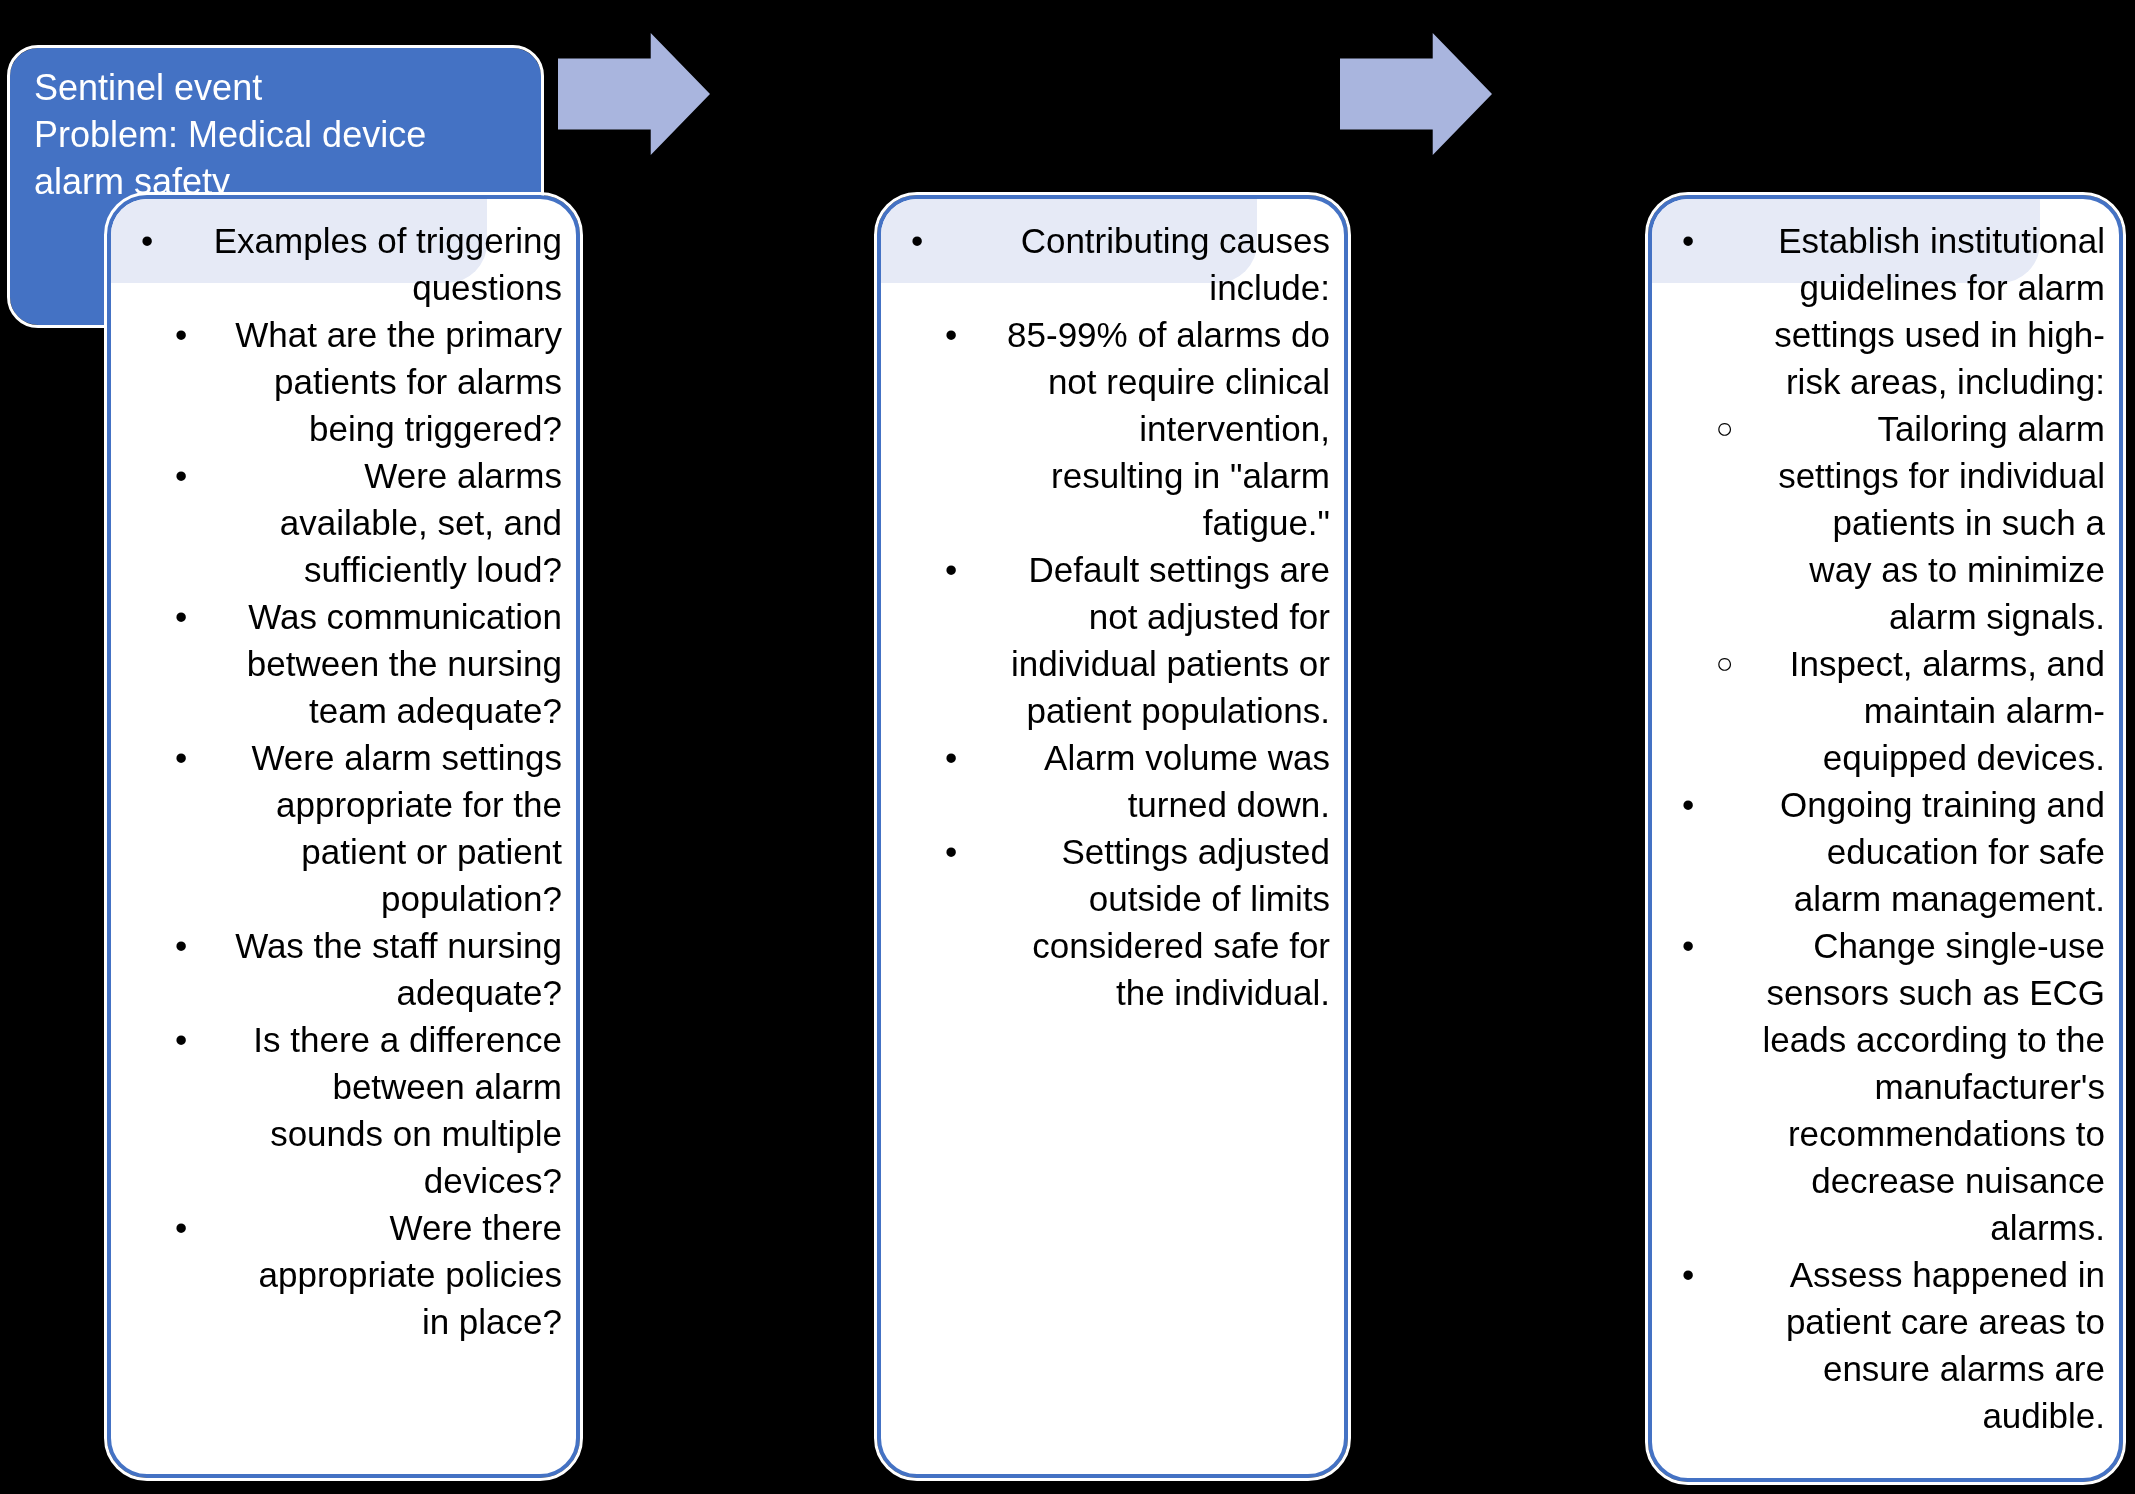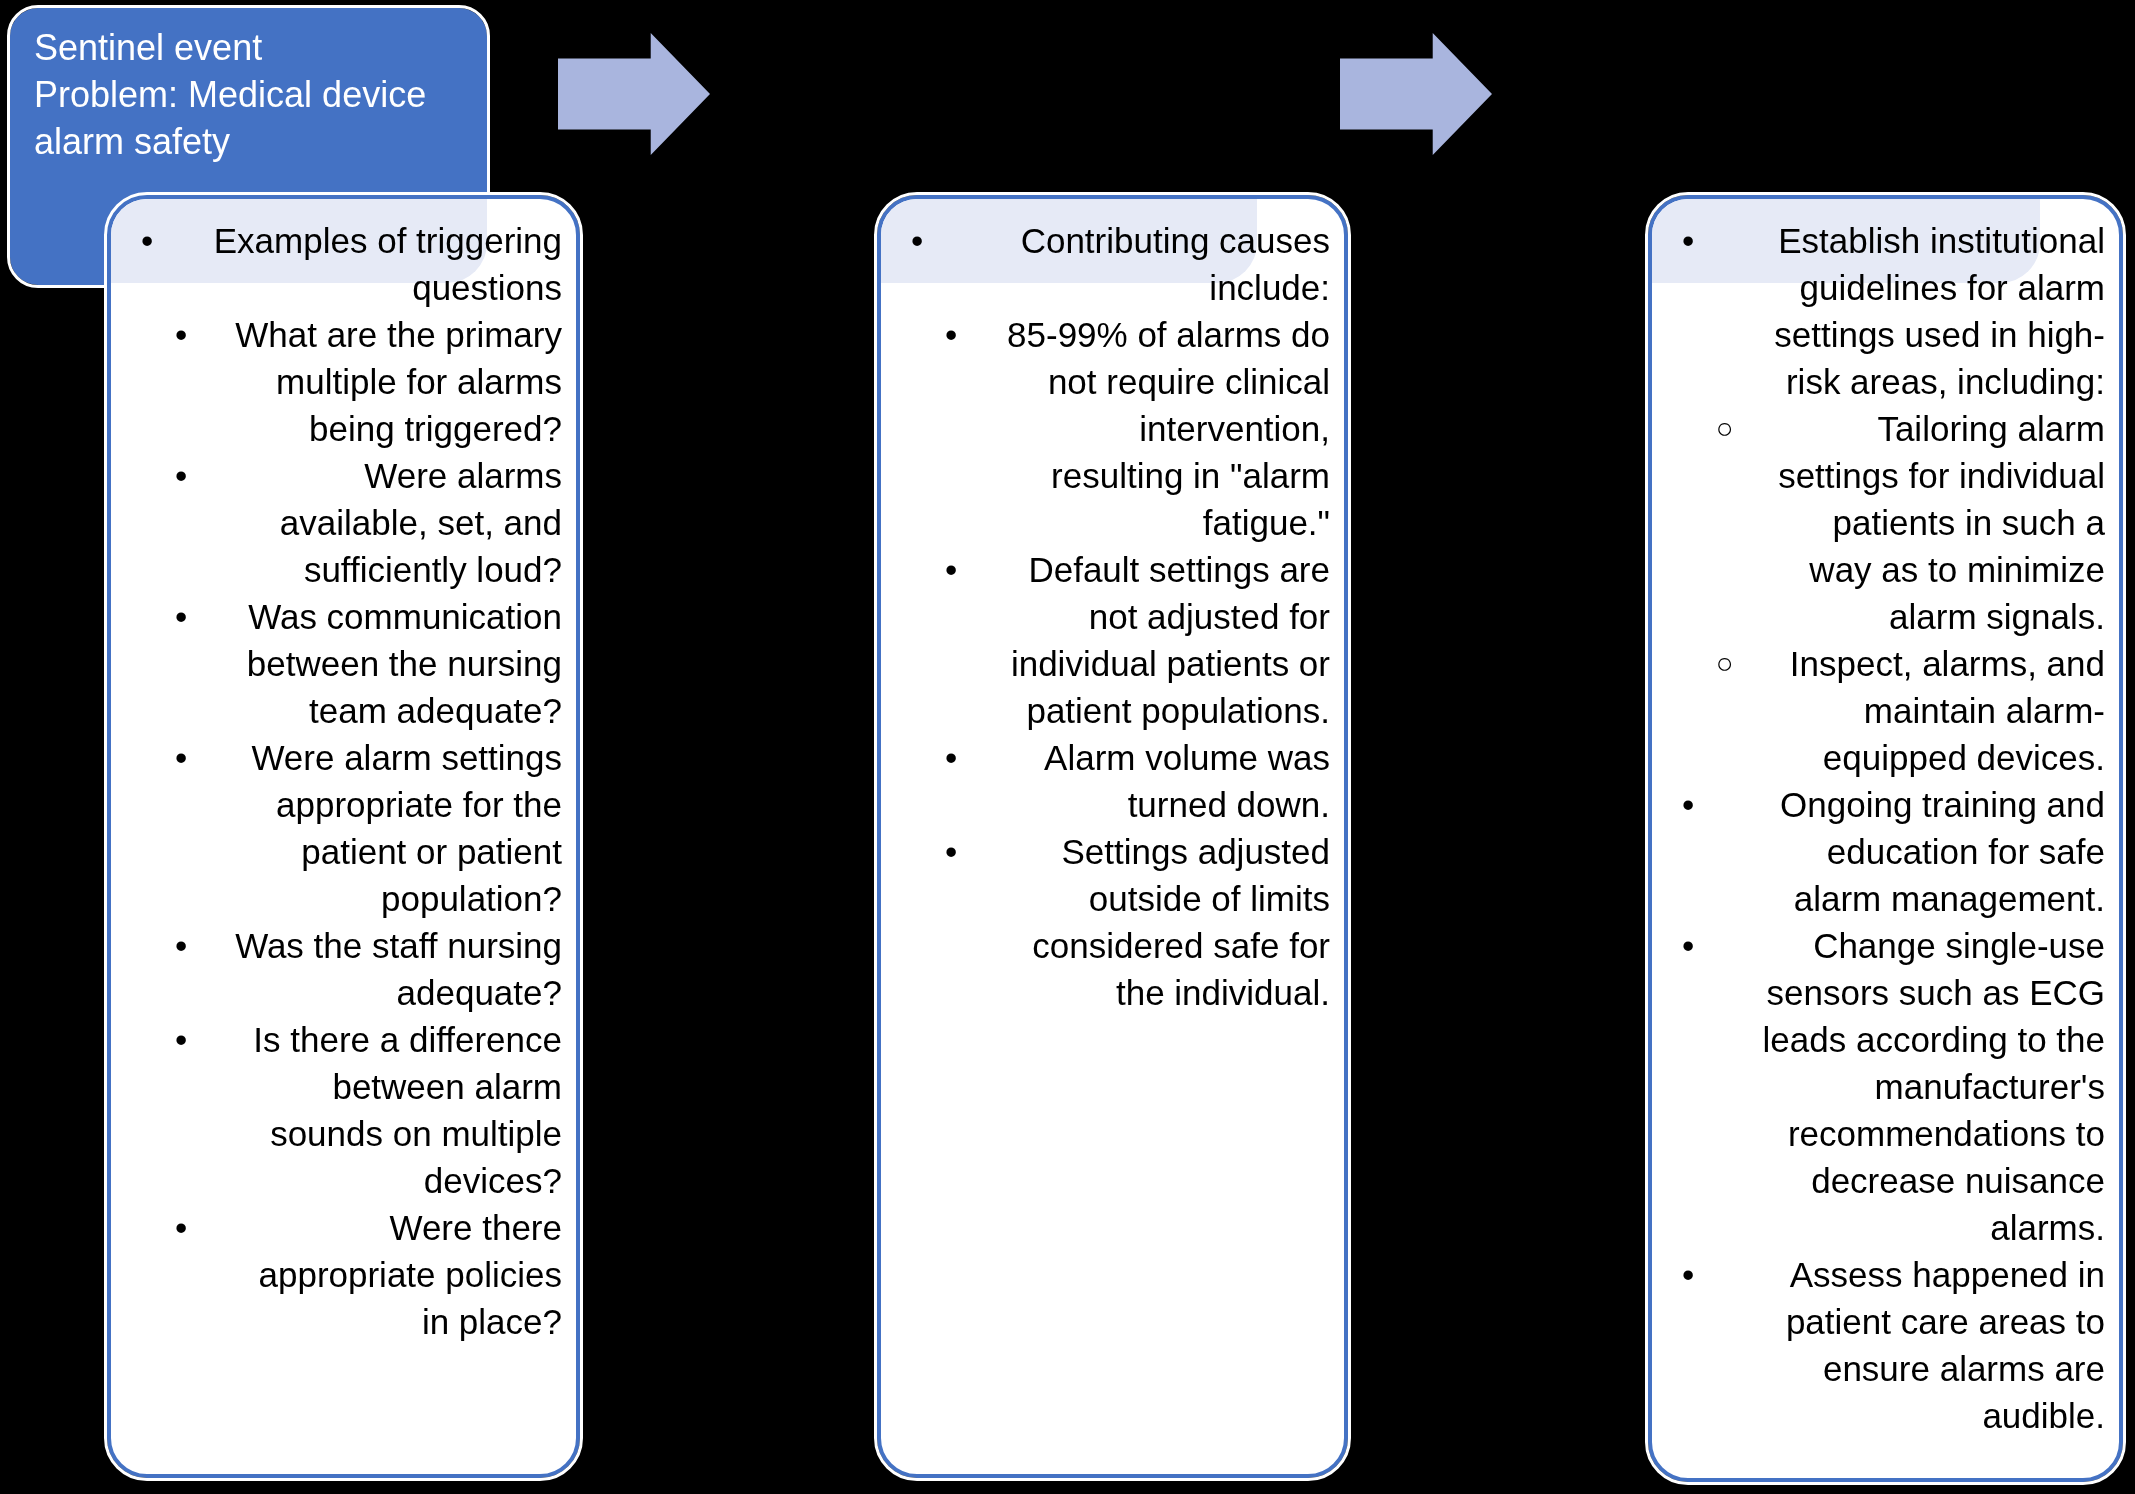"Sentinel event" #header-1 { margin-top: none -> 40px; width: 477px -> 531px }
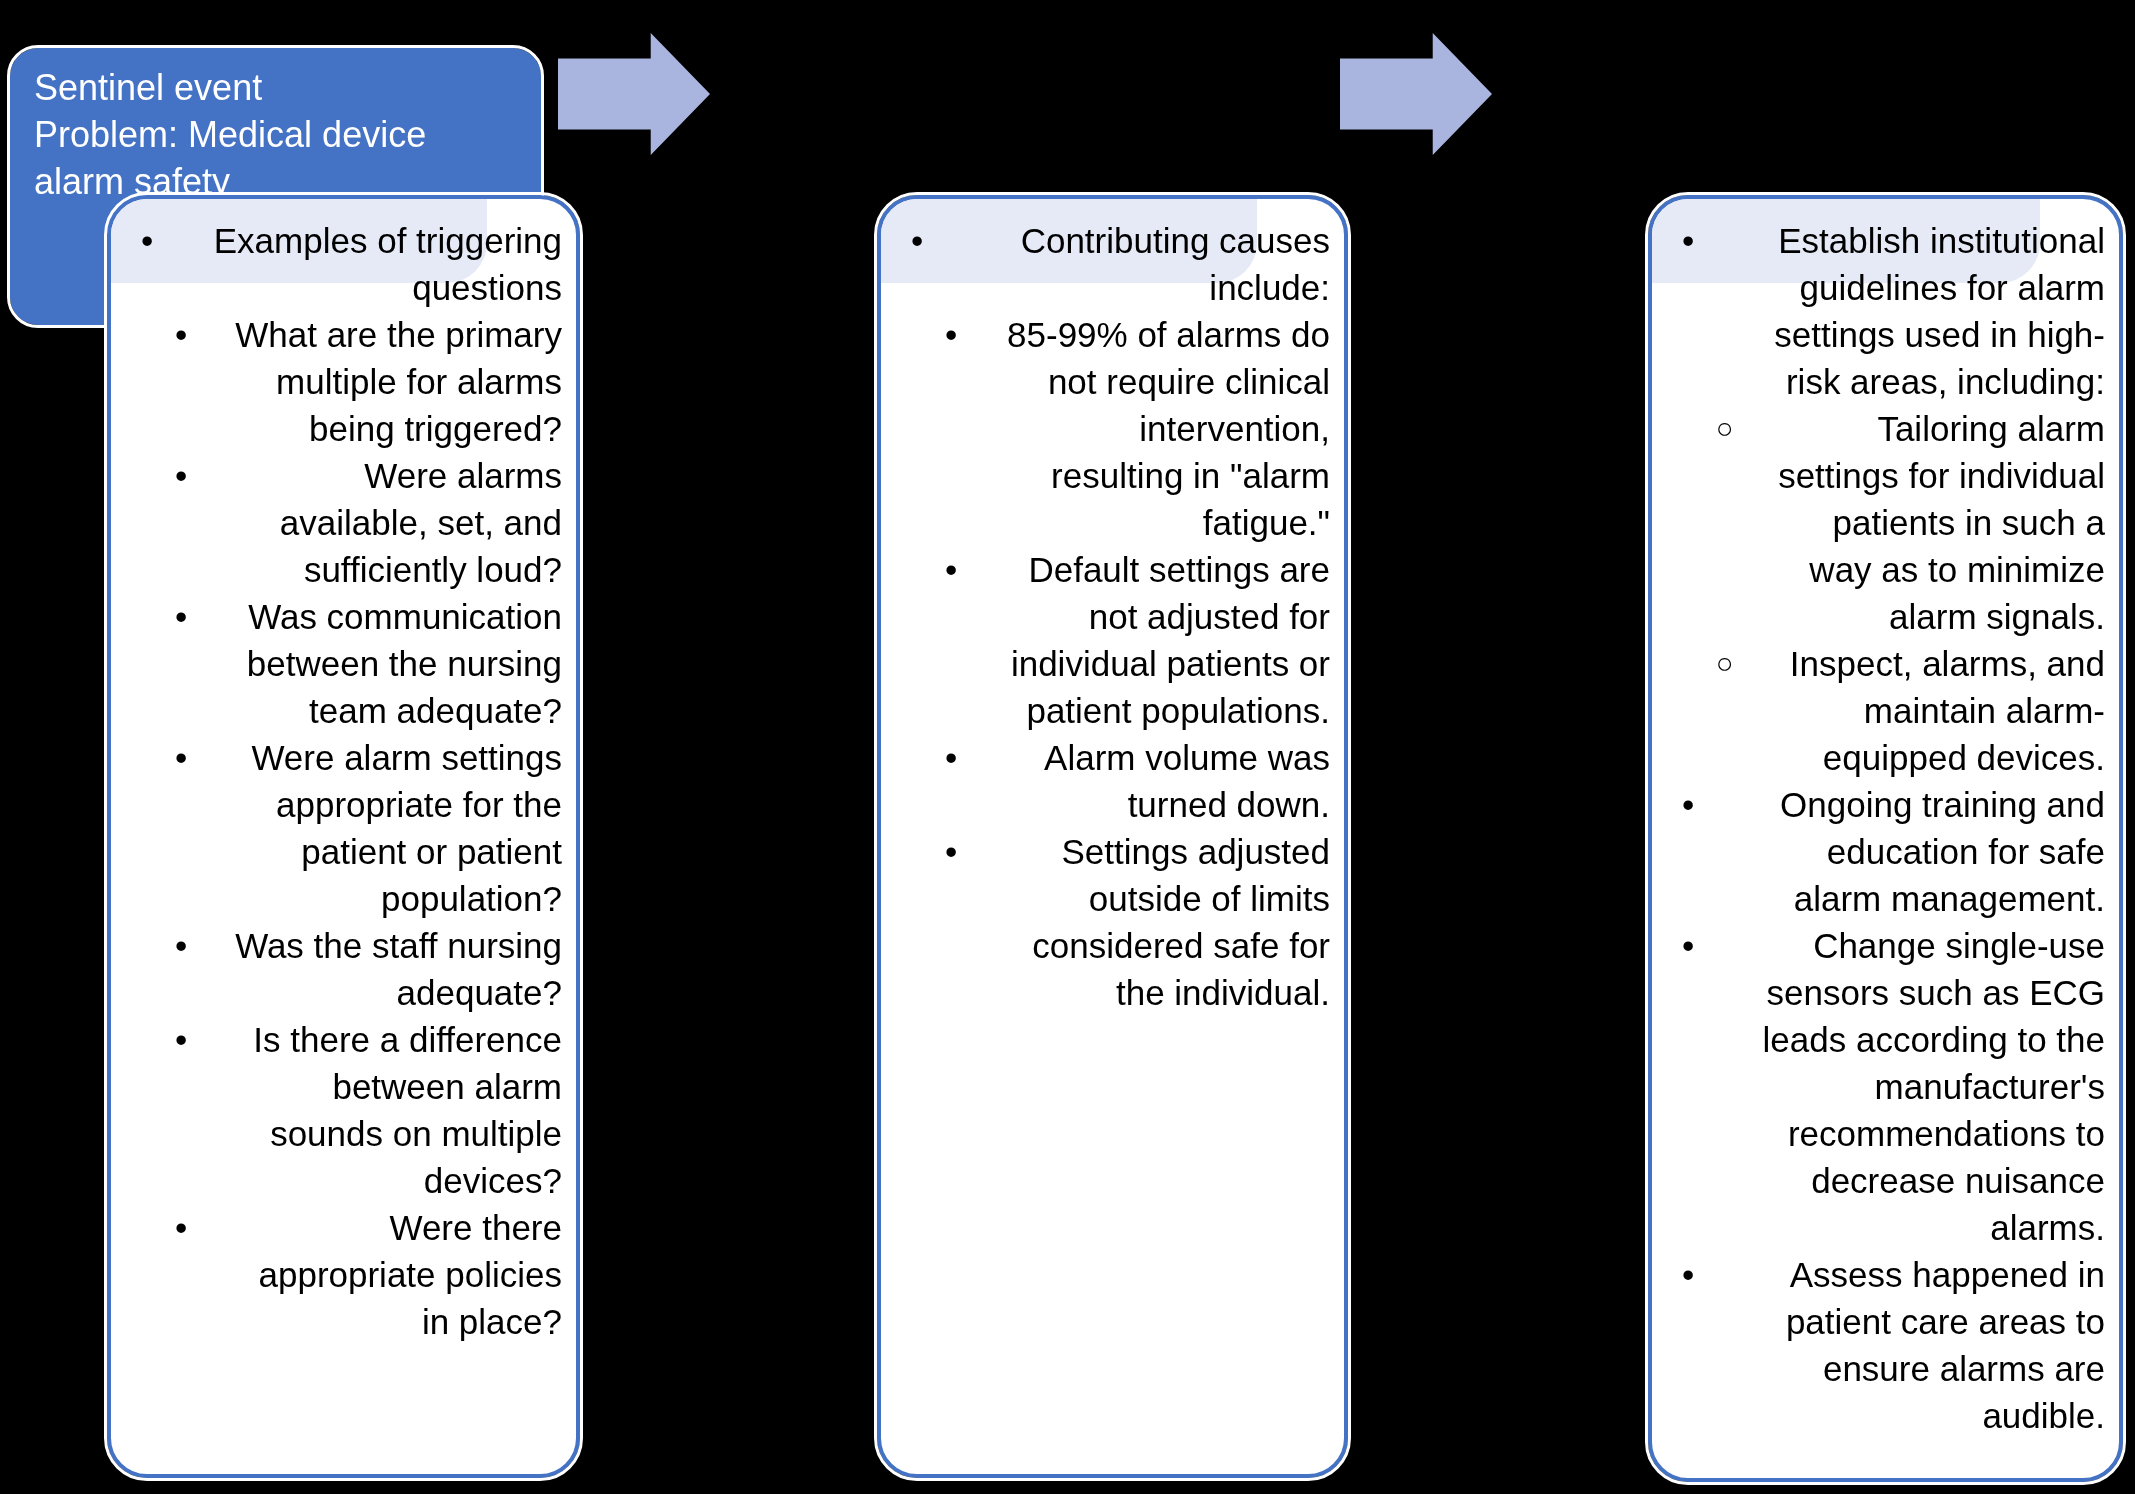"What are the primary" span.txt { text: multiple -> patients }
